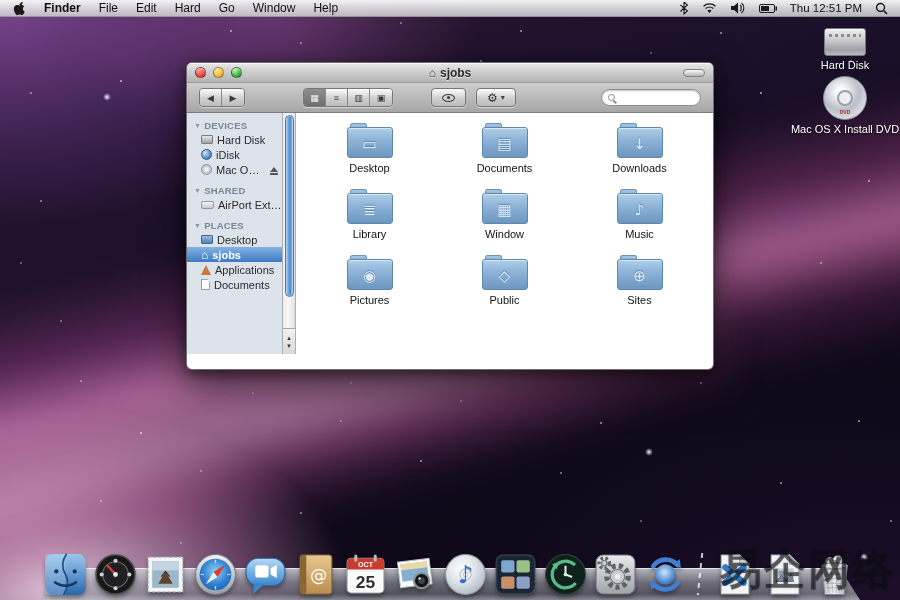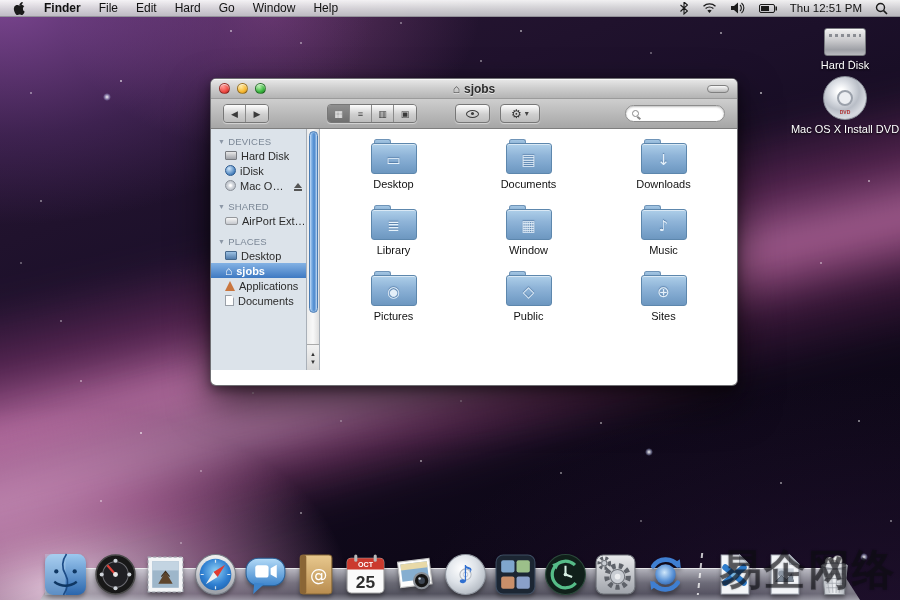"⌂ sjobs" .fwindow { margin-left: 24px -> none; top: 78px -> 62px }
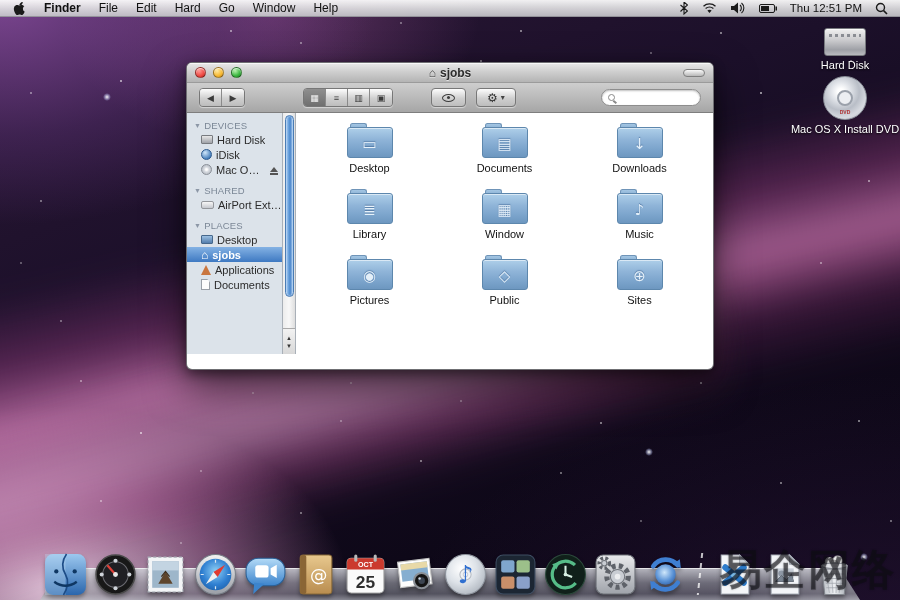"DEVICES" .sb-title { font-weight: normal -> bold }
